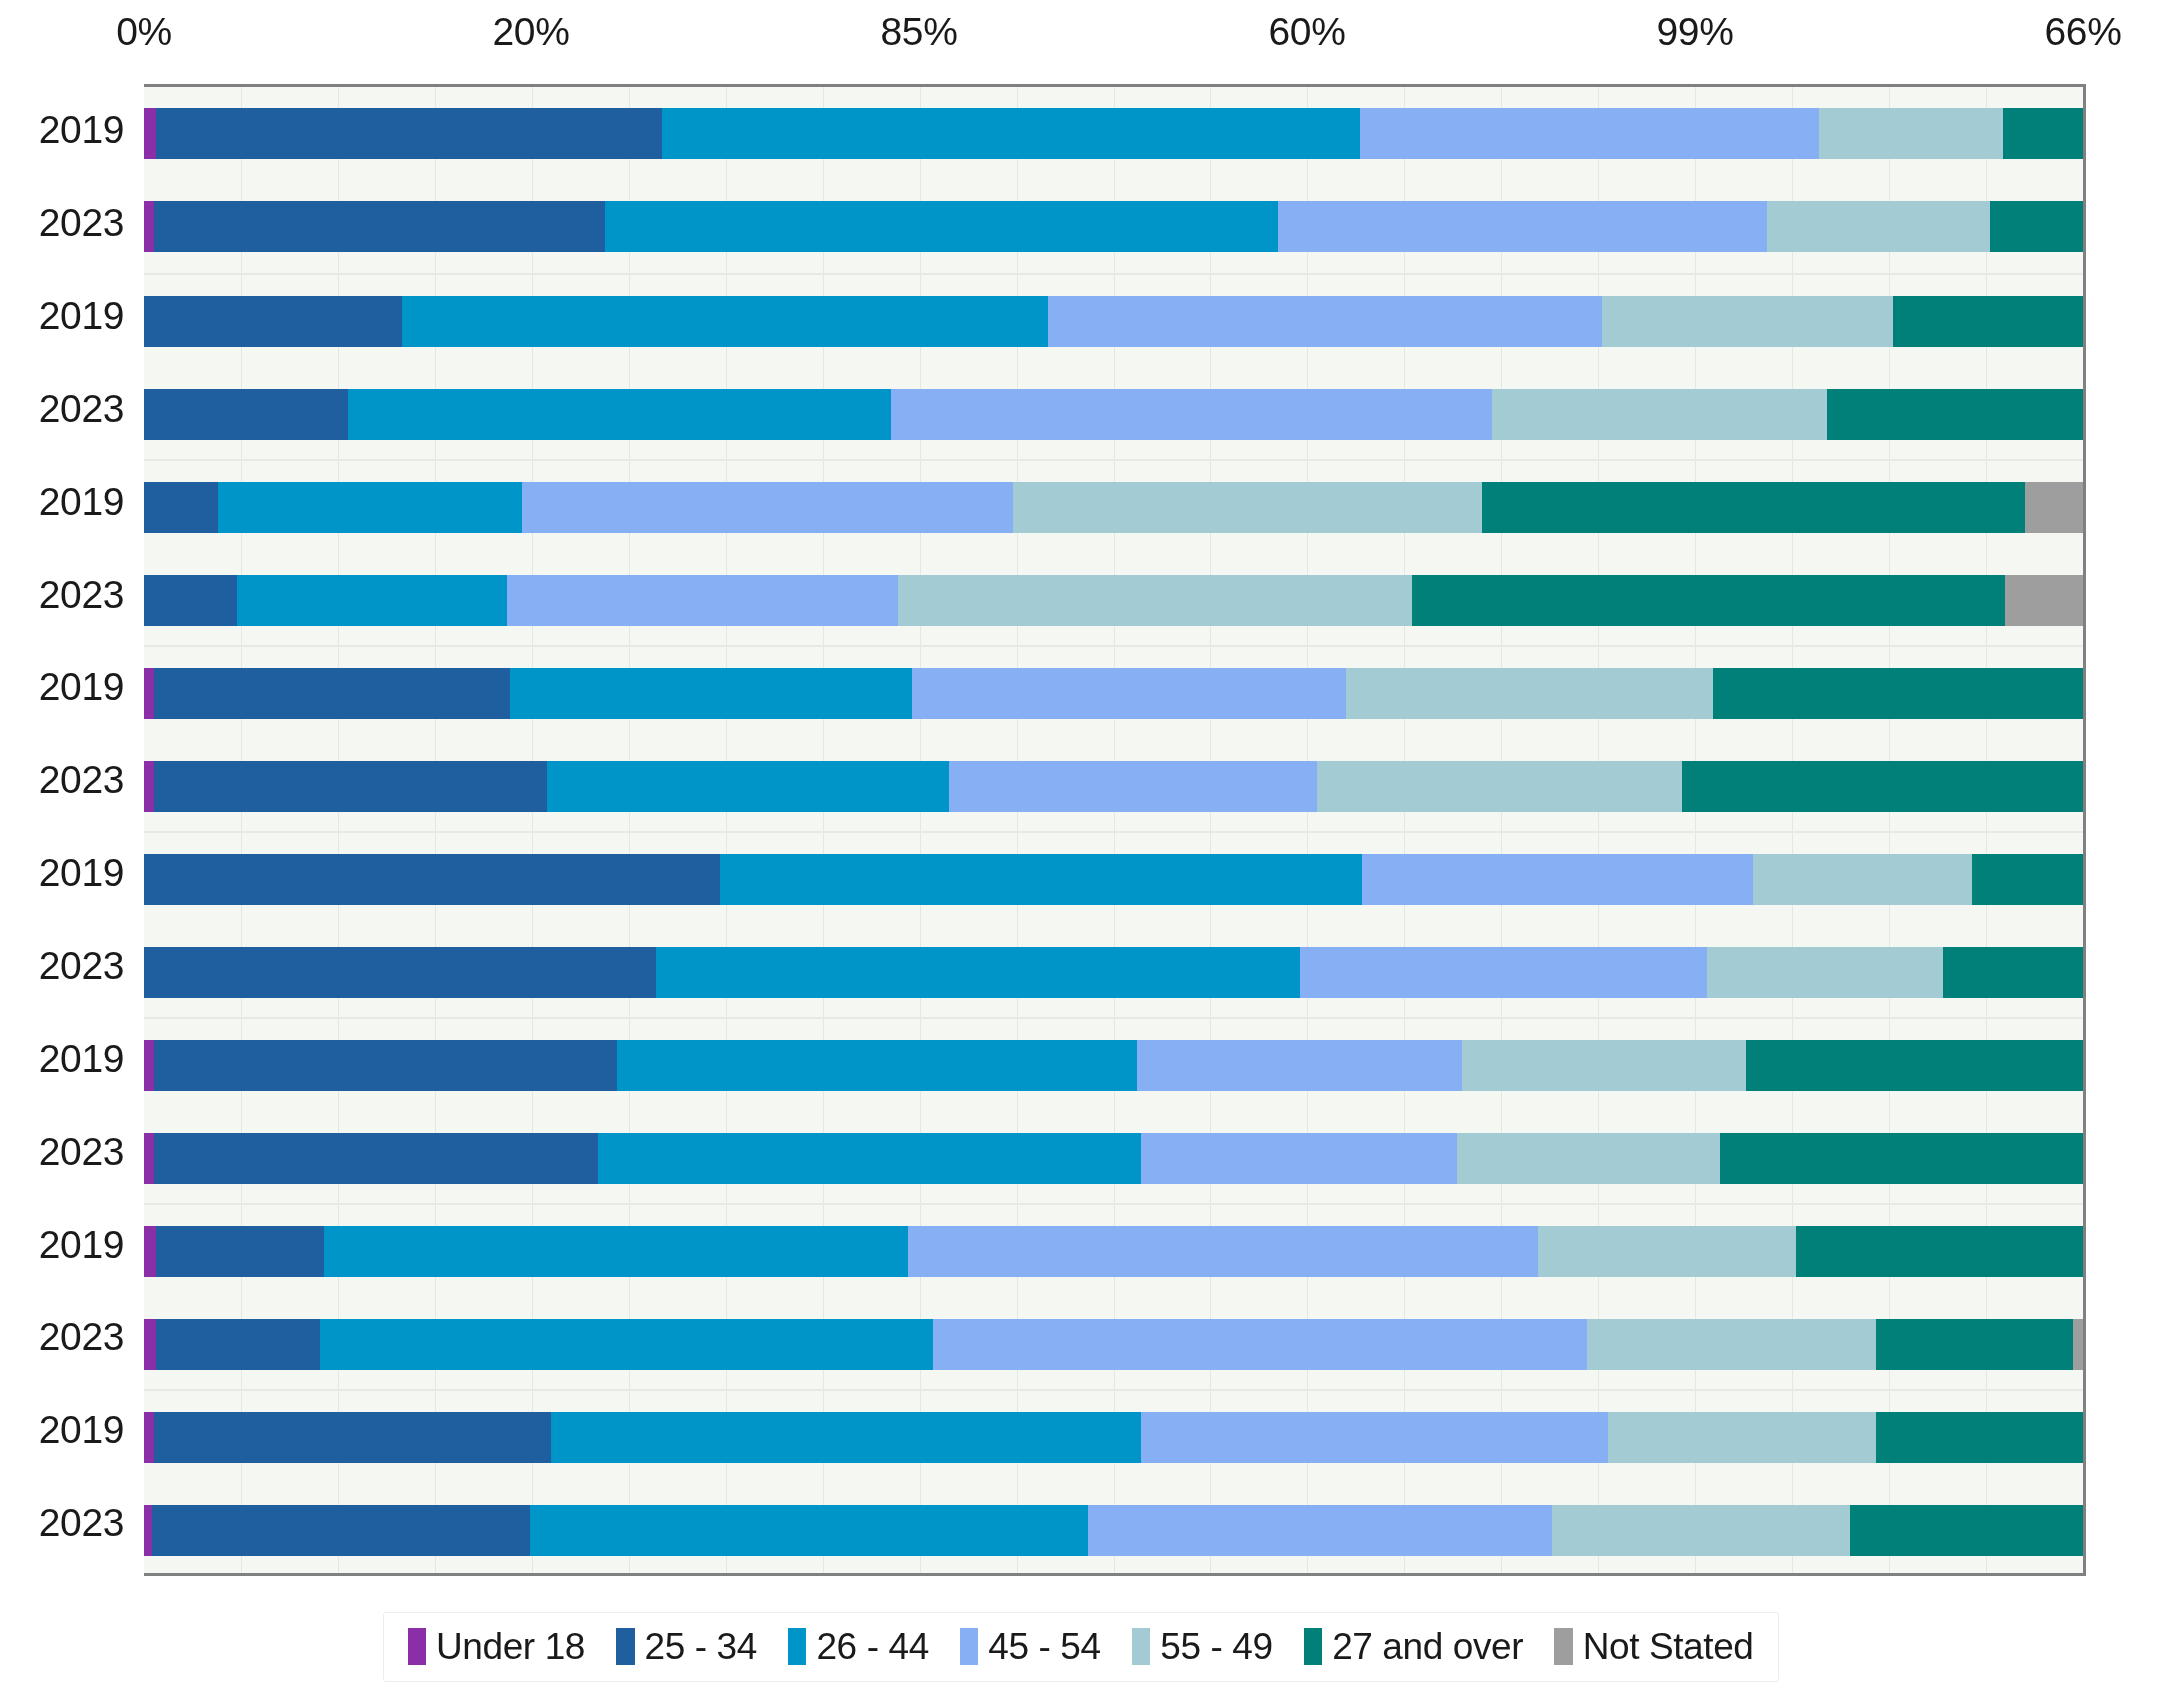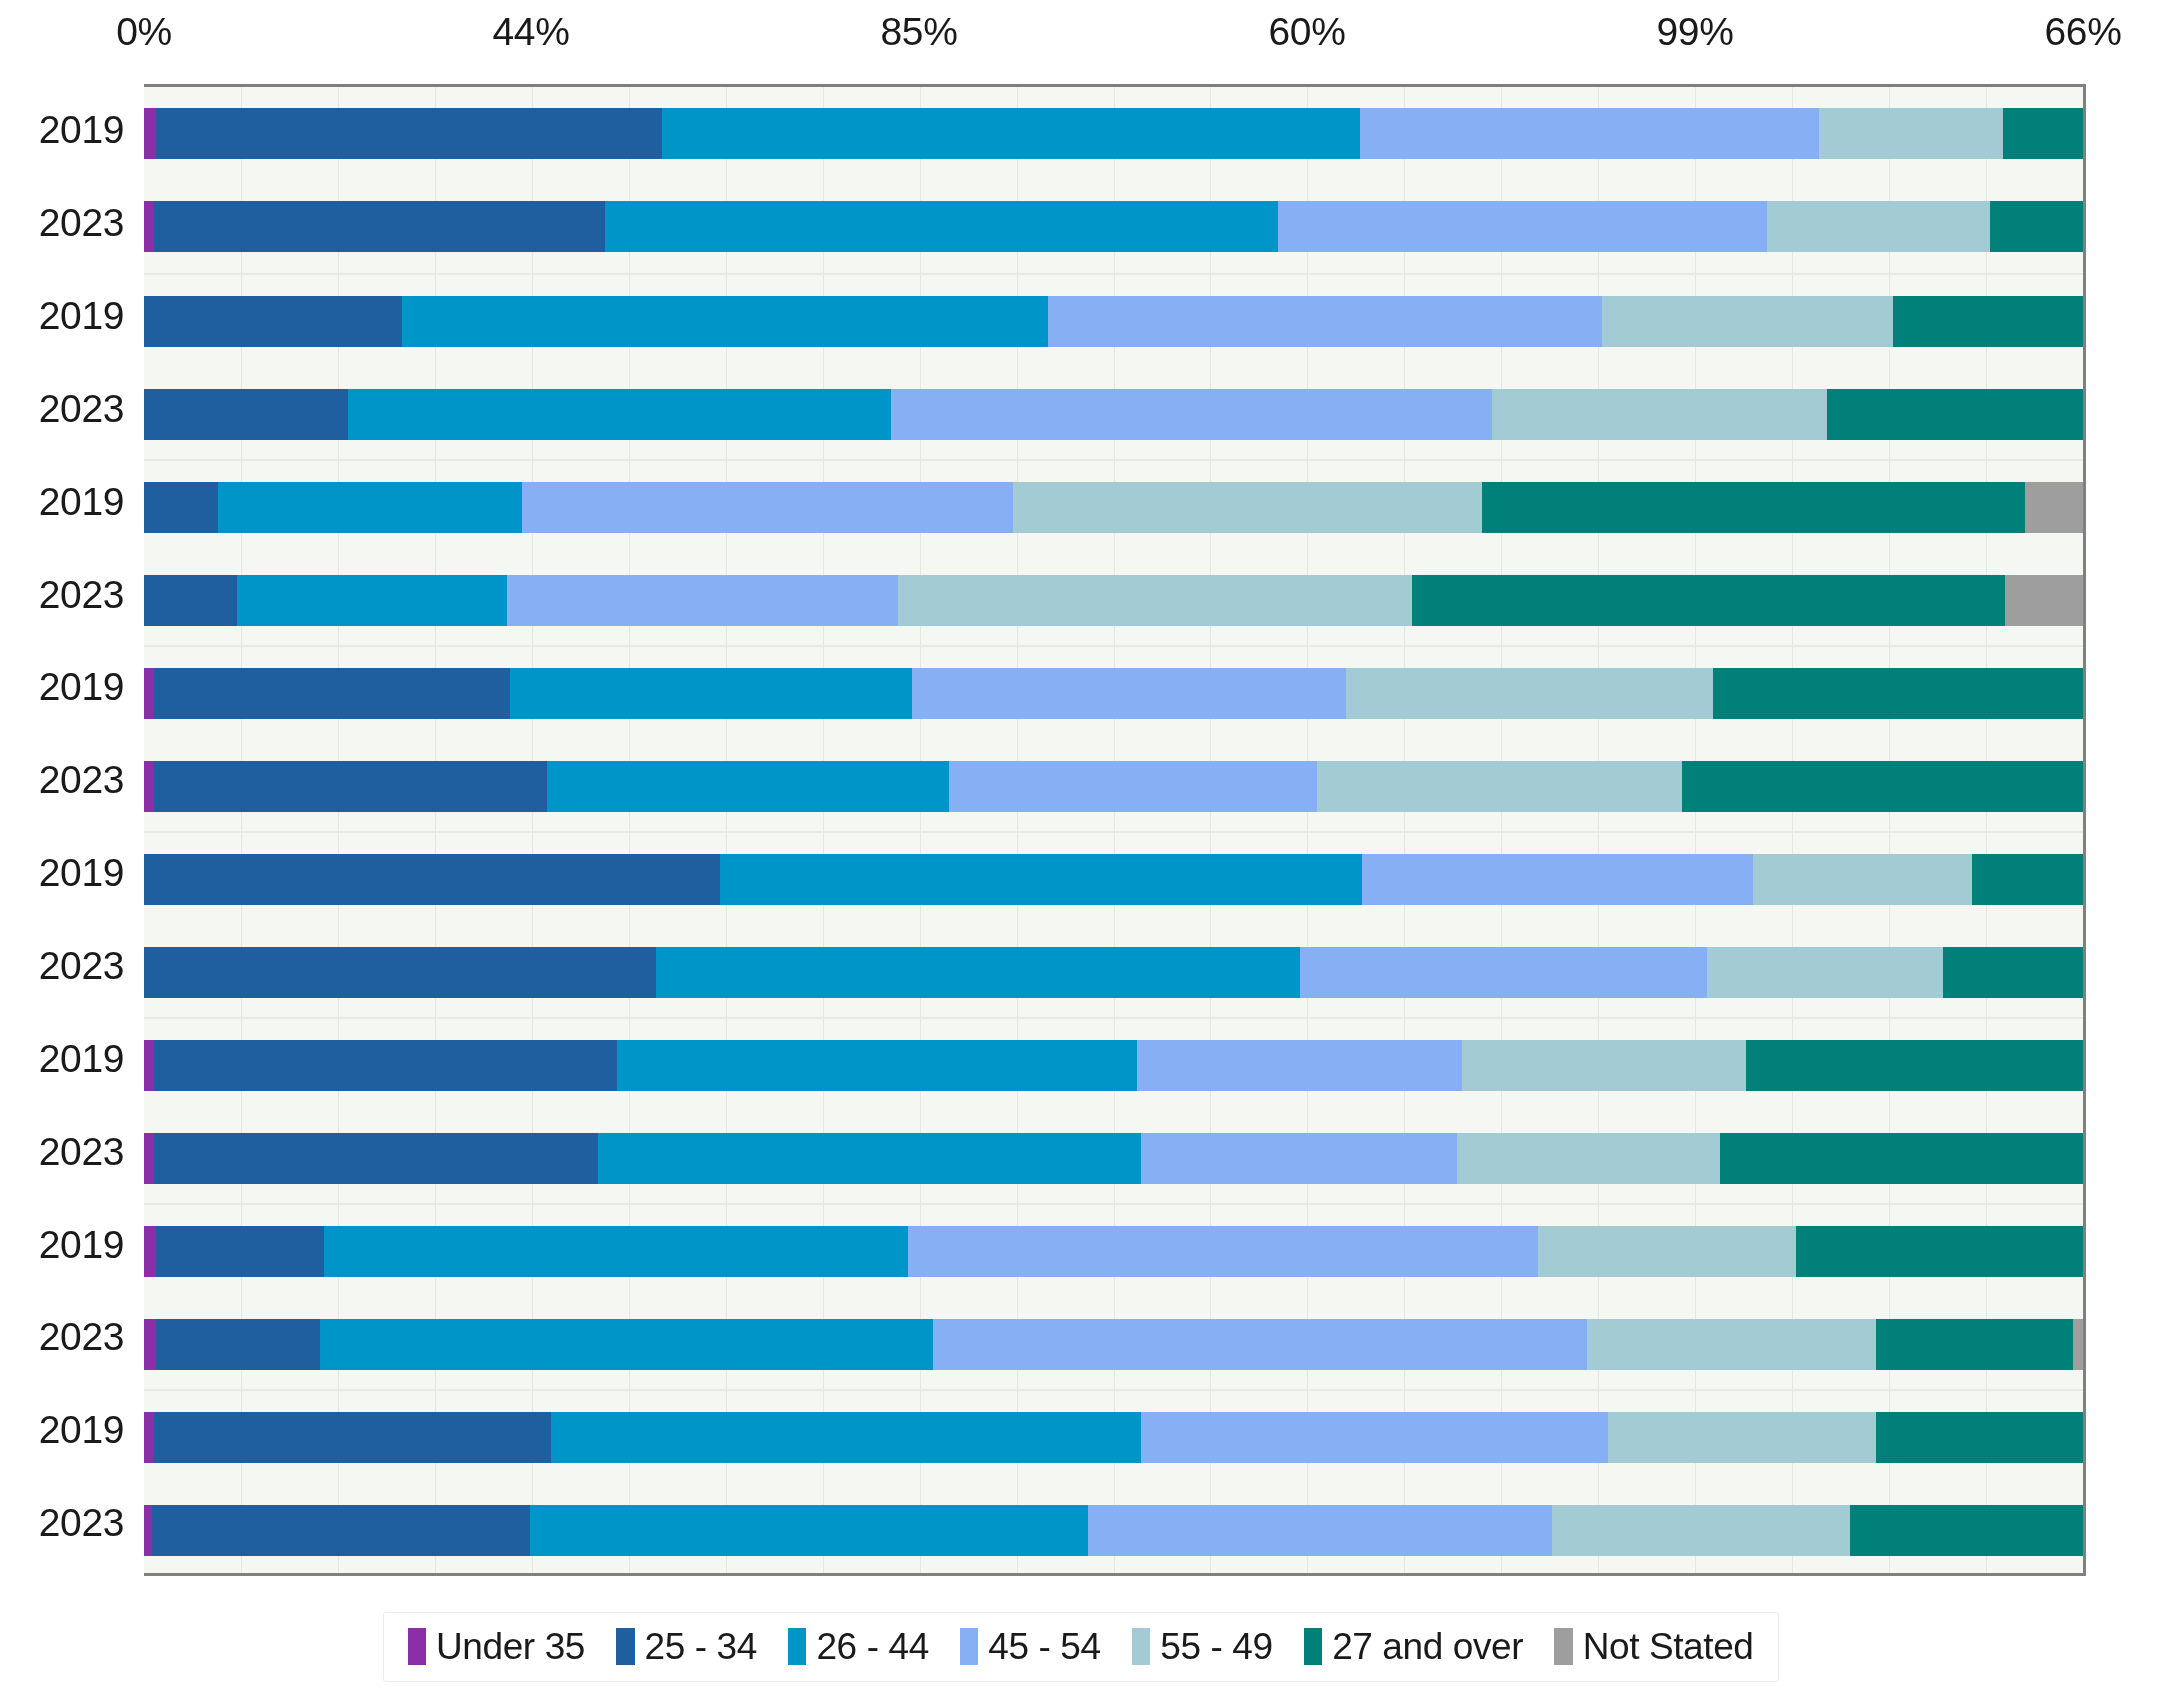"44%" div.xtick { text: 44% -> 20% }
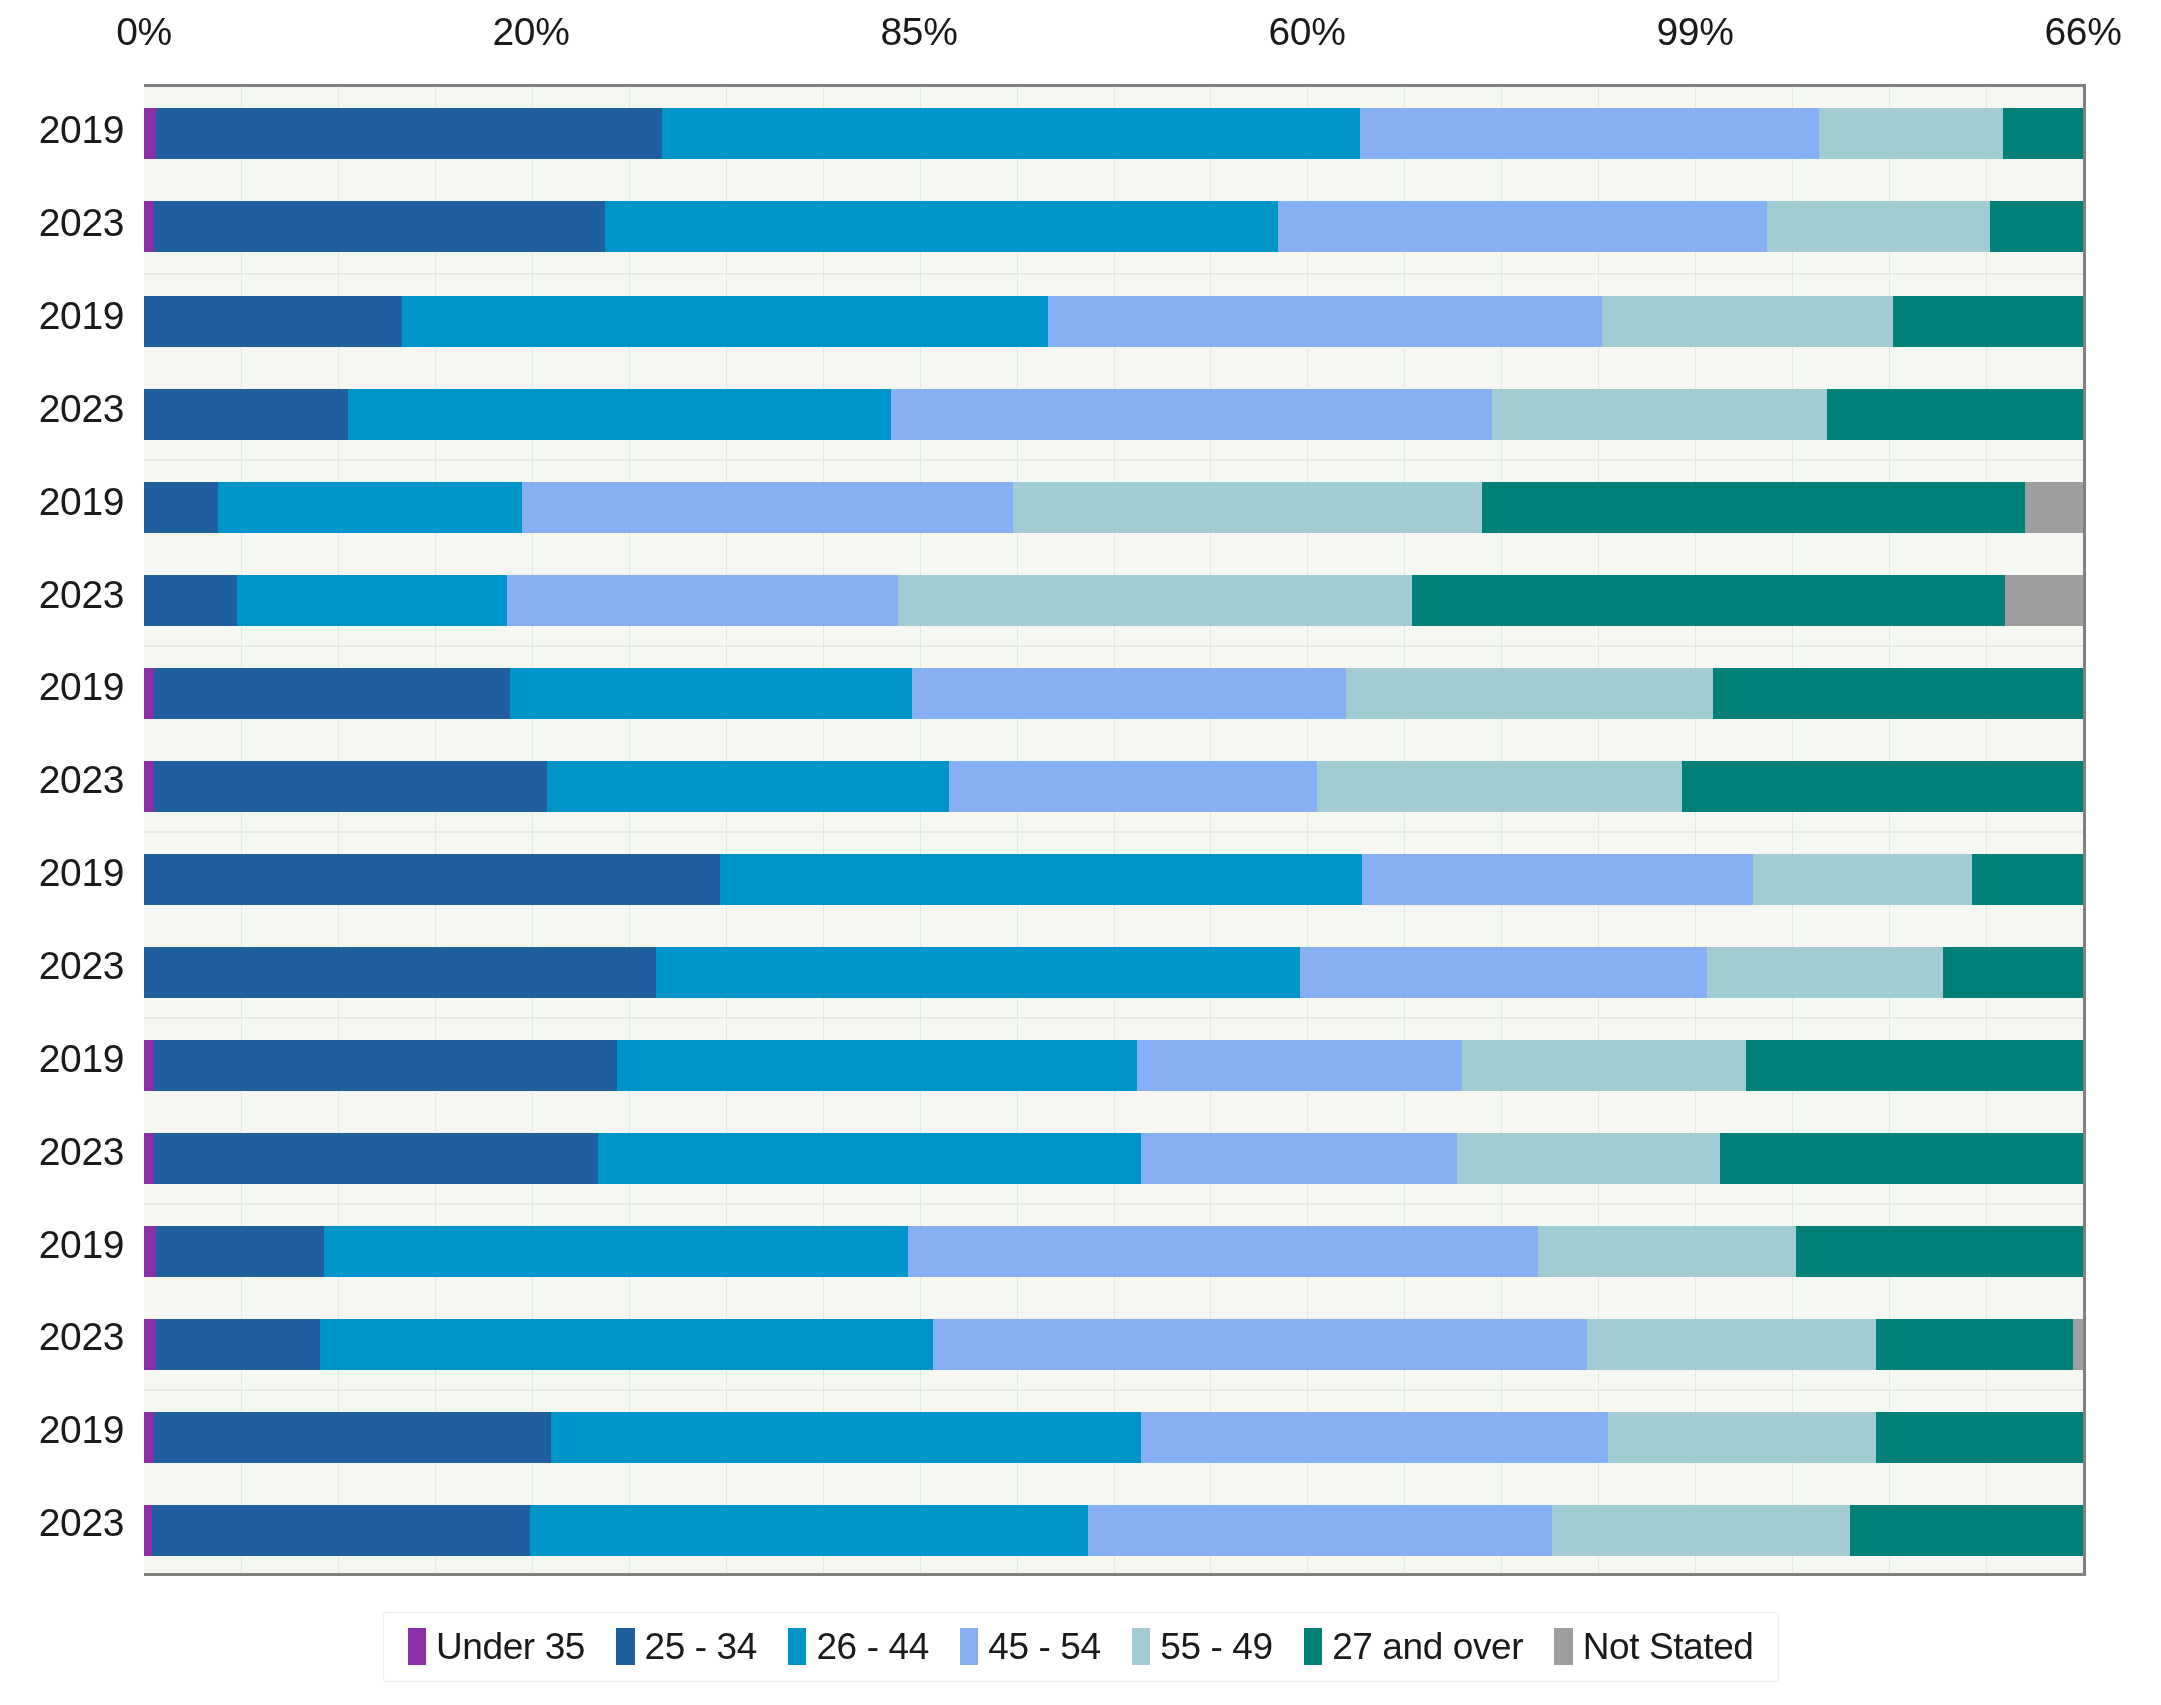"Under 35" span.legend-label { text: 35 -> 18 }
